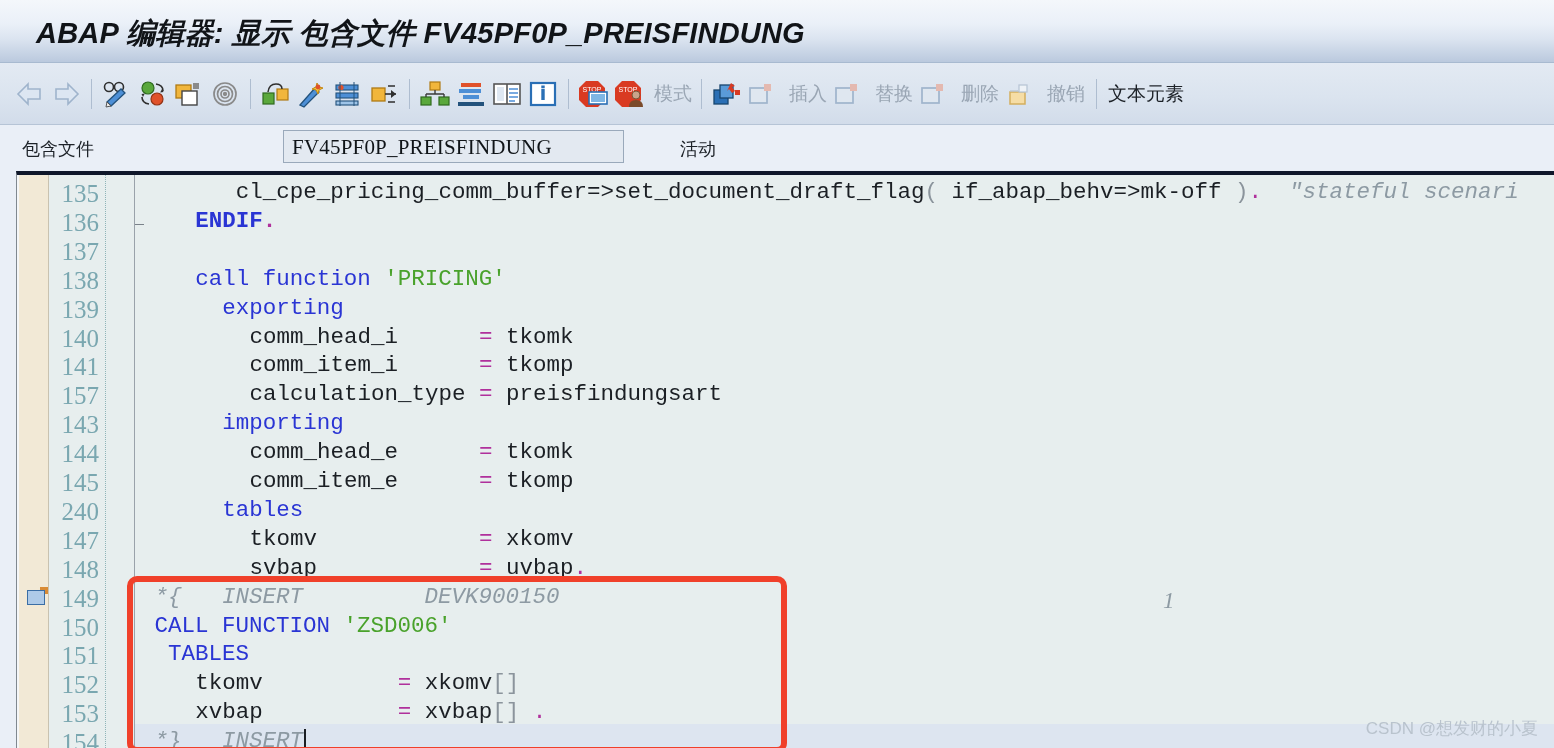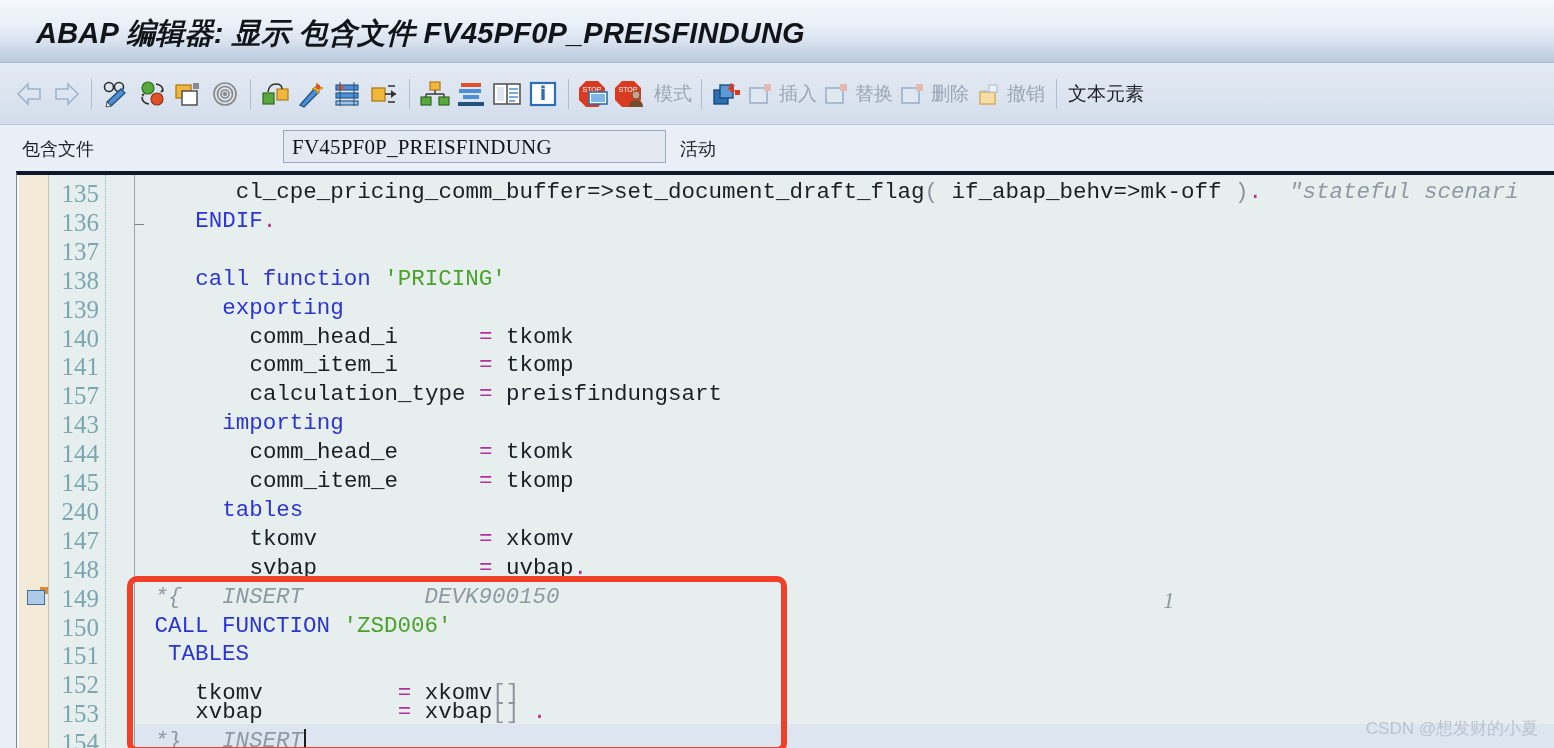"插入" .tb-item.with-label { gap: 2px -> 12px }
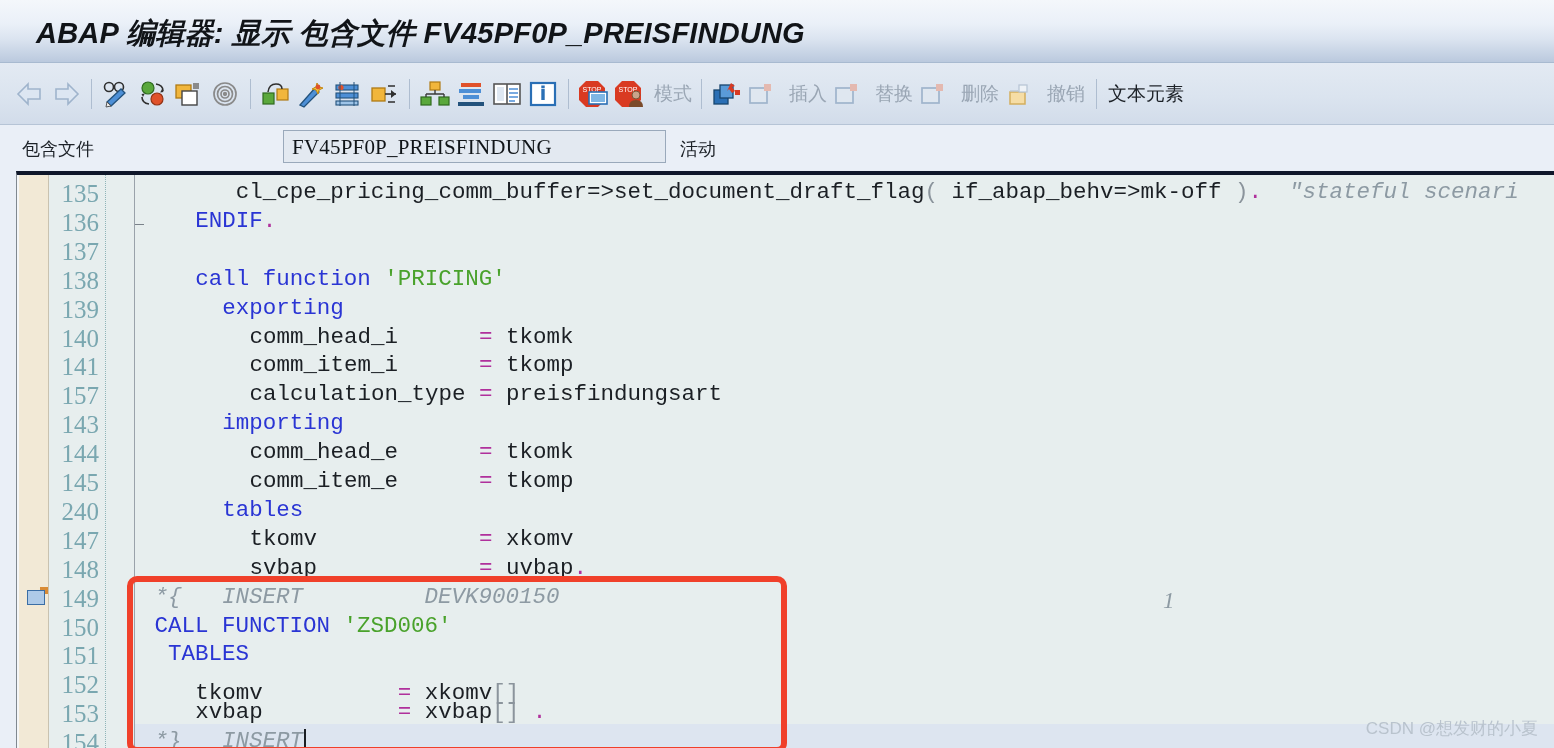"FV45PF0P_PREISFINDUNG" .sub-input { width: 383px -> 341px }
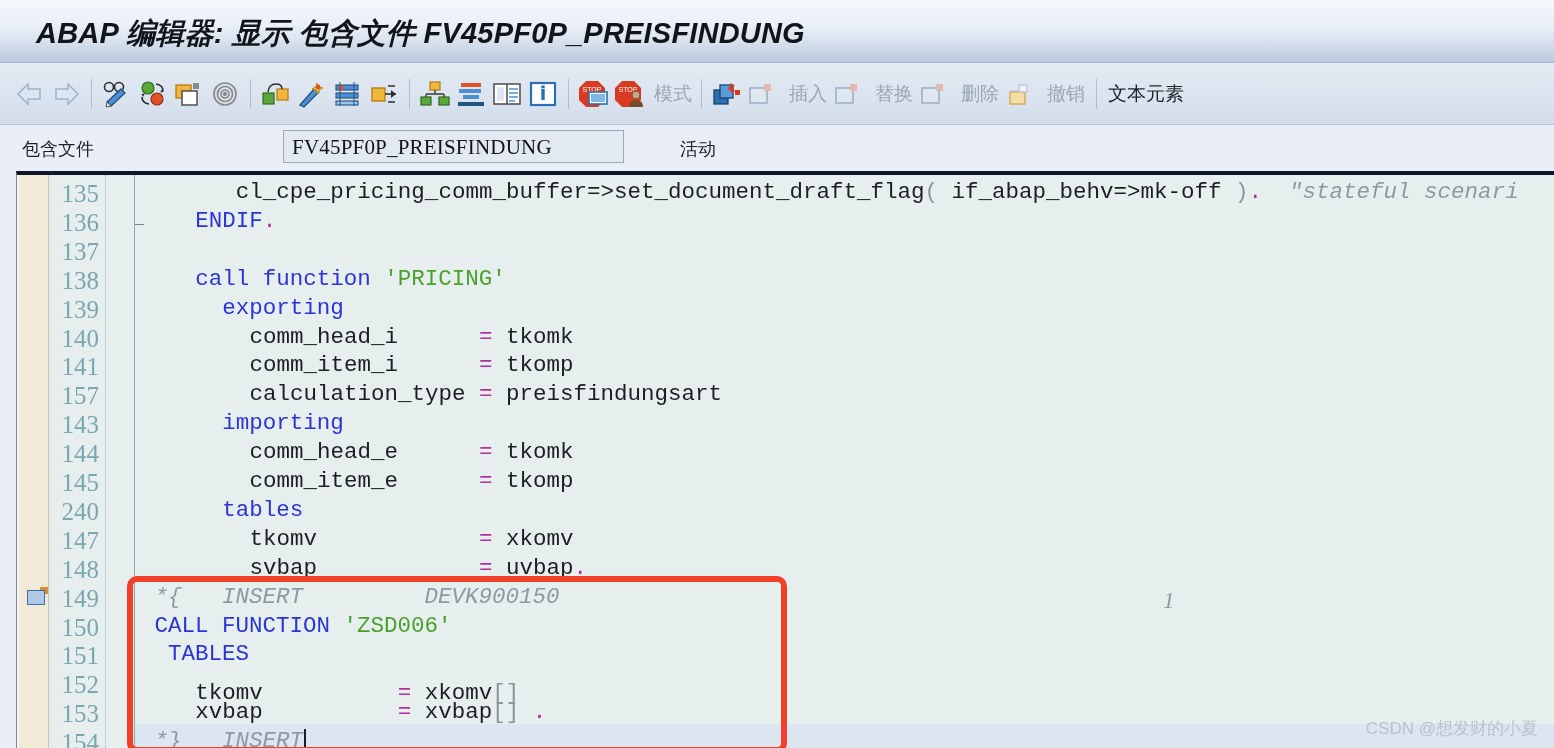"ENDIF." div.cline { font-weight: none -> bold }
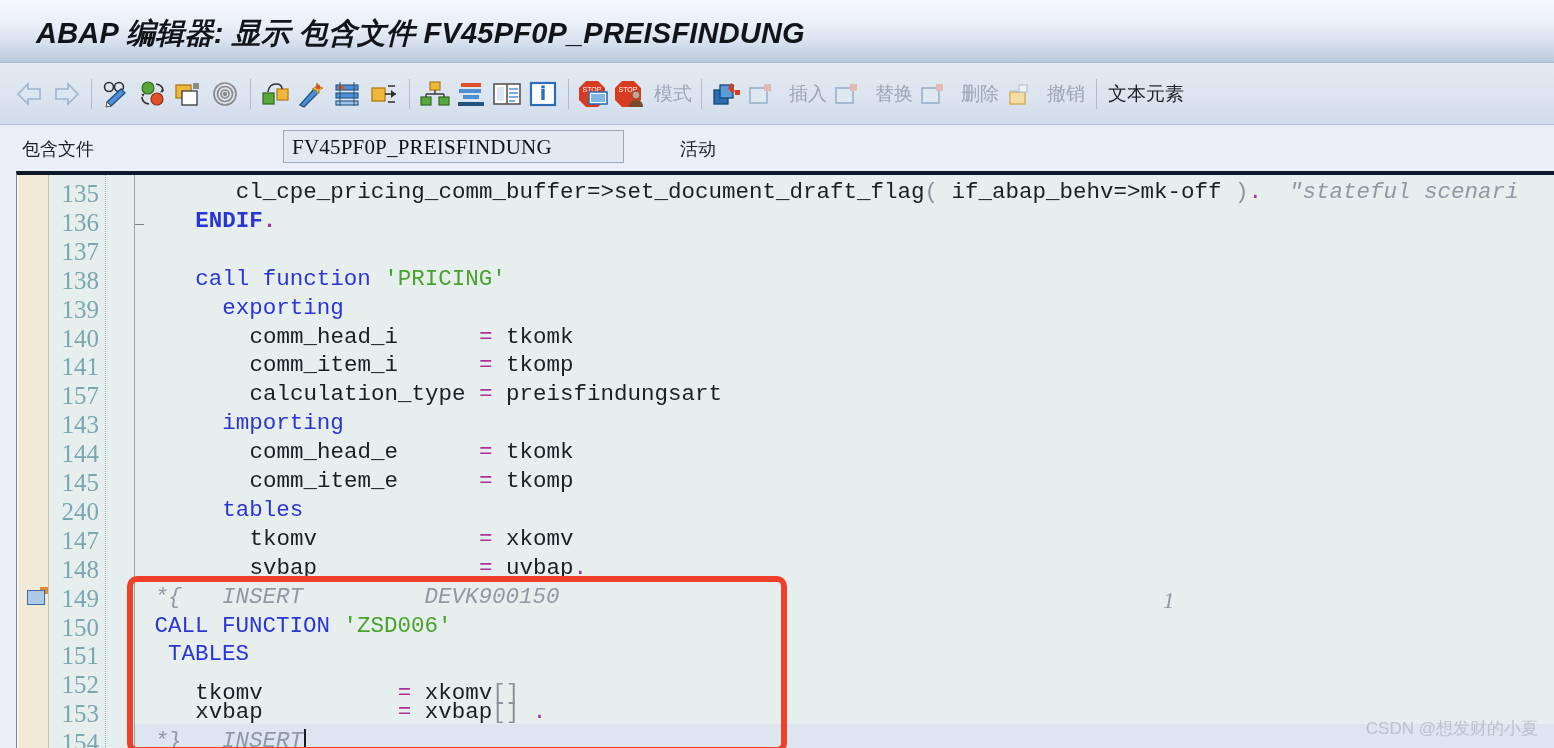"tkomv = xkomv[]" div.cline { margin-top: 10px -> none }
